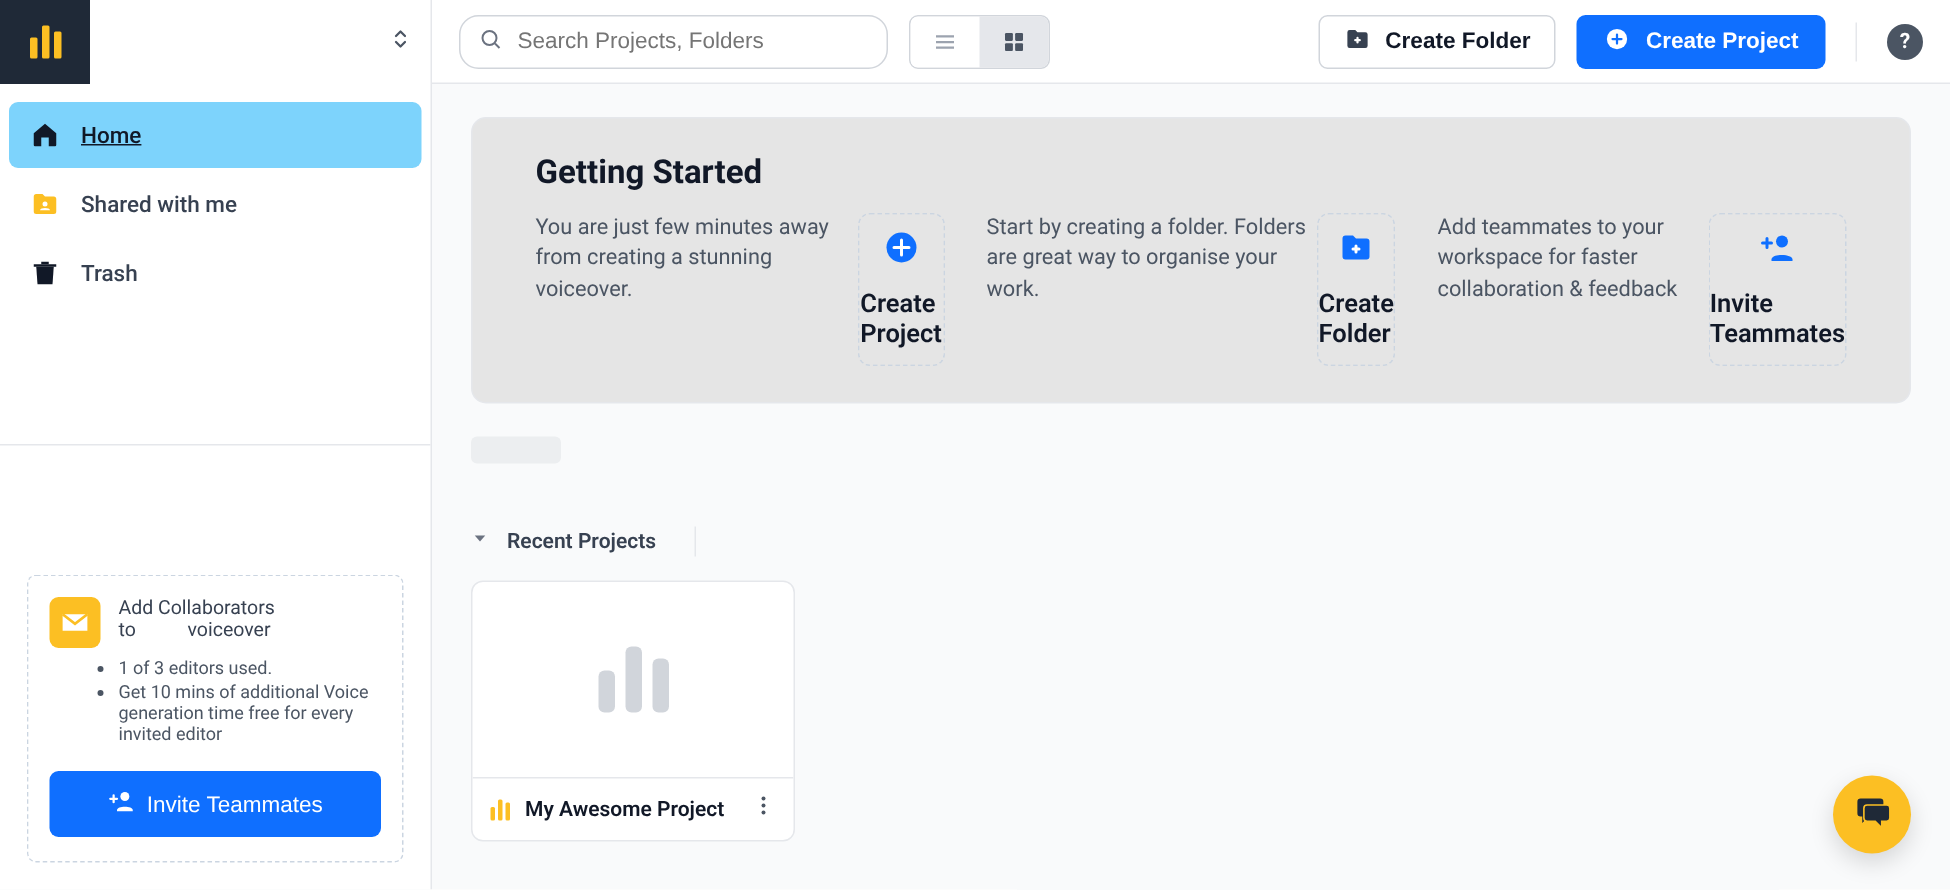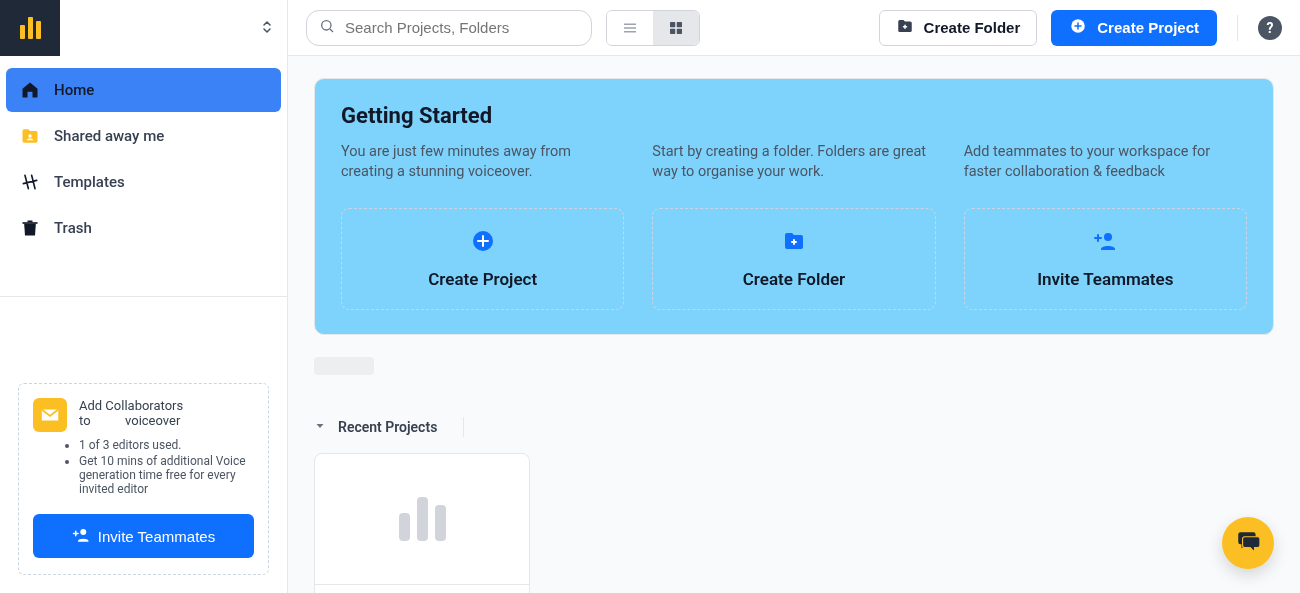"Home" .side-item.active { background: #3b82f6 -> #7dd3fc; text-decoration: none -> underline }
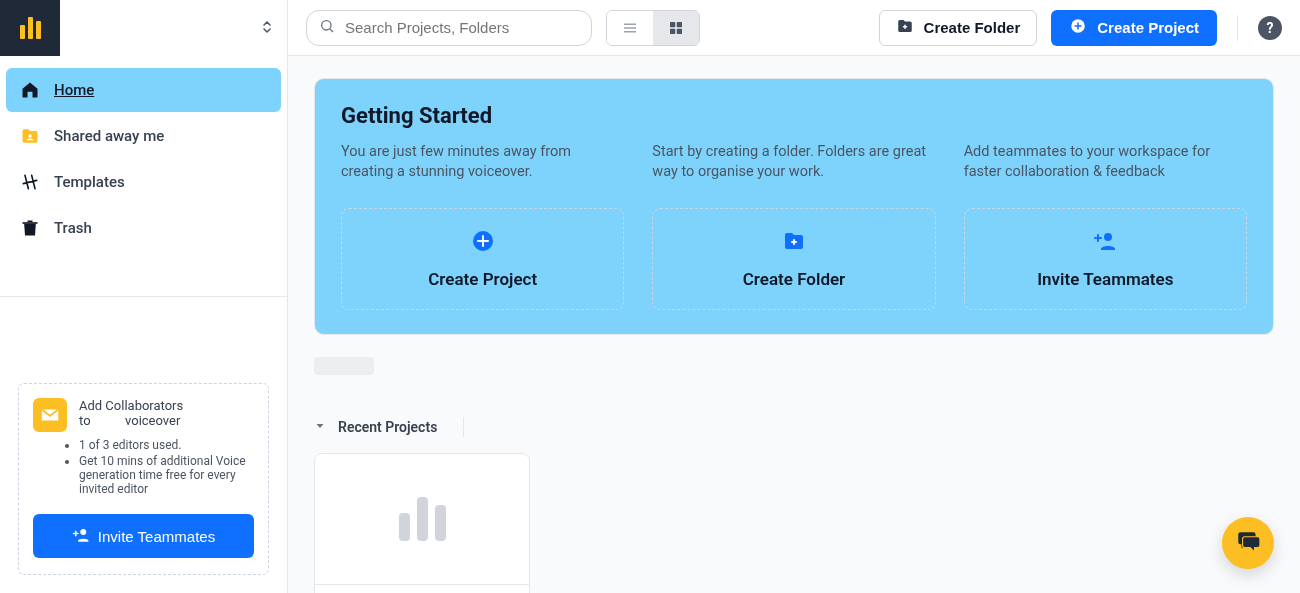"Getting Started" .panel { background: #7dd3fc -> #e5e5e5; padding: 24px 26px -> 24px 42px }
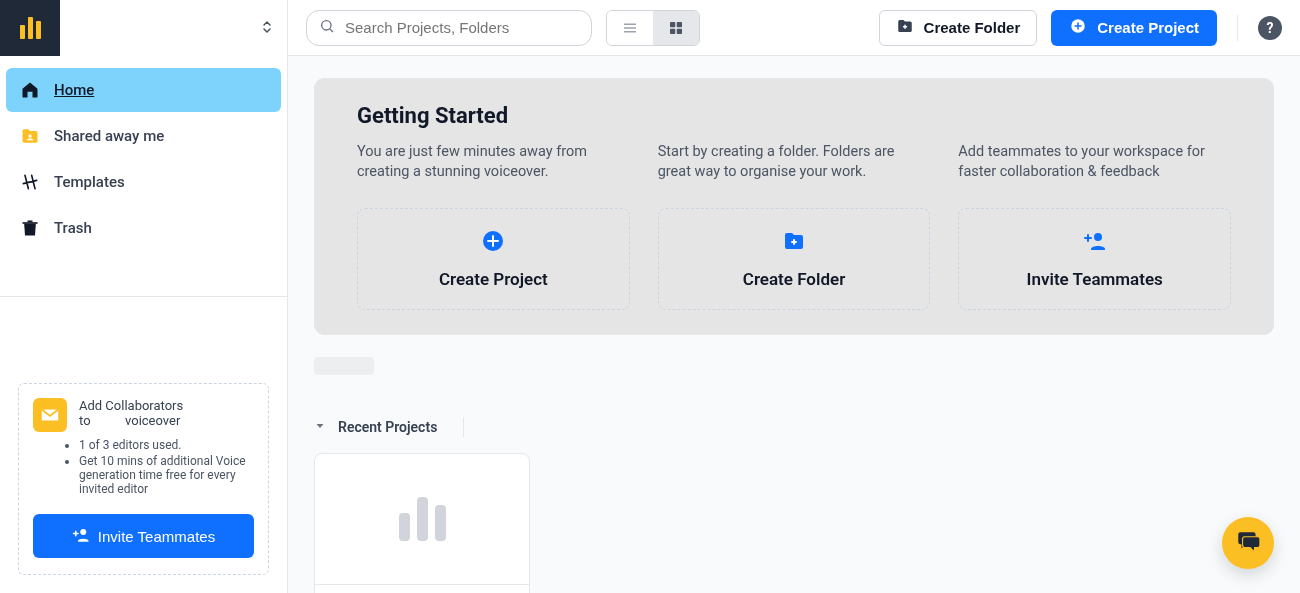"Shared away me" span { text: away -> with }
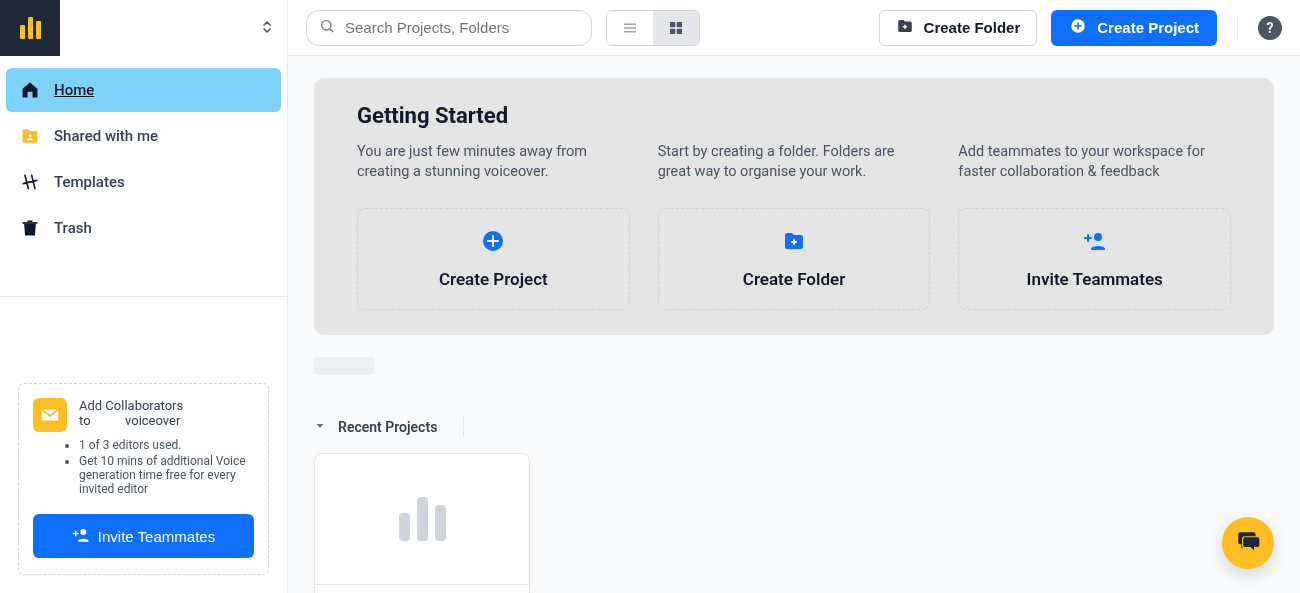"You are just few minutes" .card-col { flex-direction: column -> row }
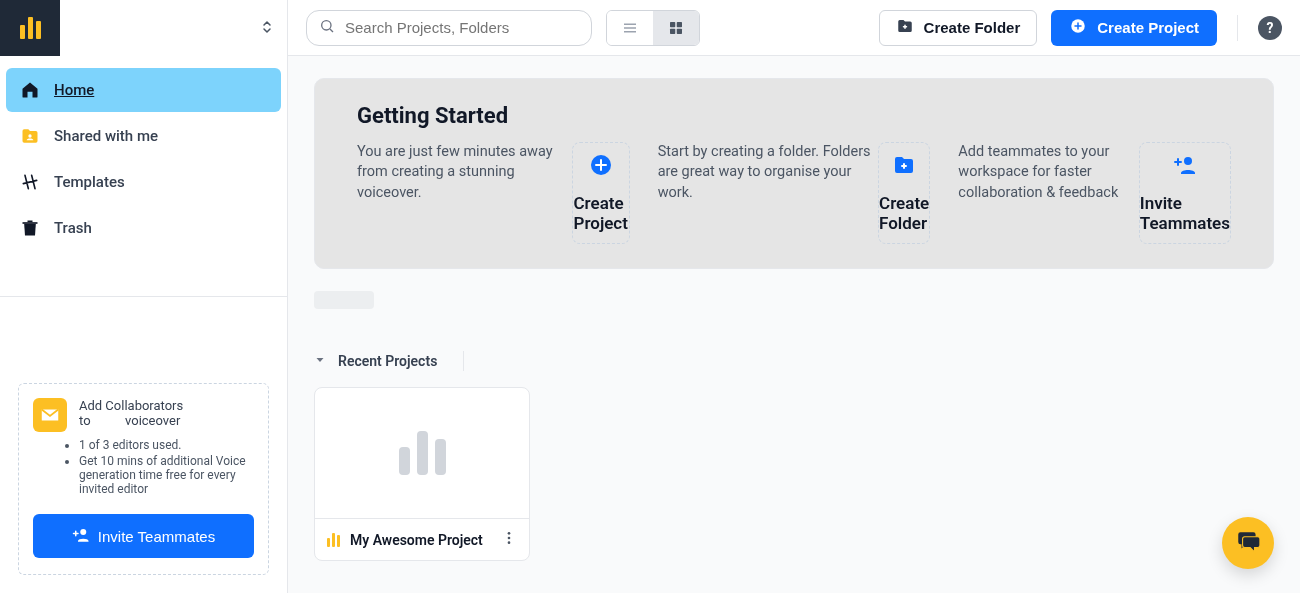"Templates" div.side-item { html: <div> <span> <svg> <path></path> </svg> </span> <span>Templates</span> </div> -> none }
